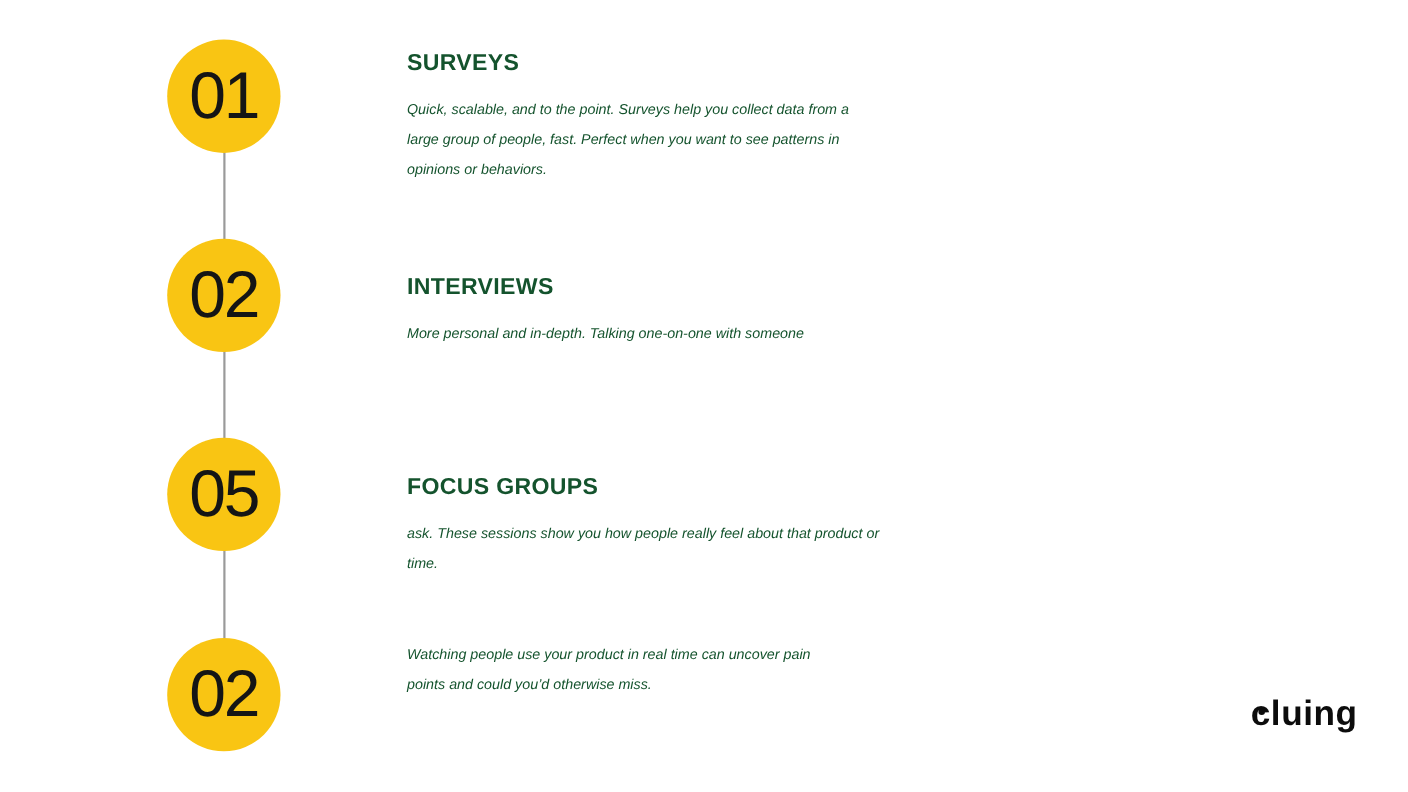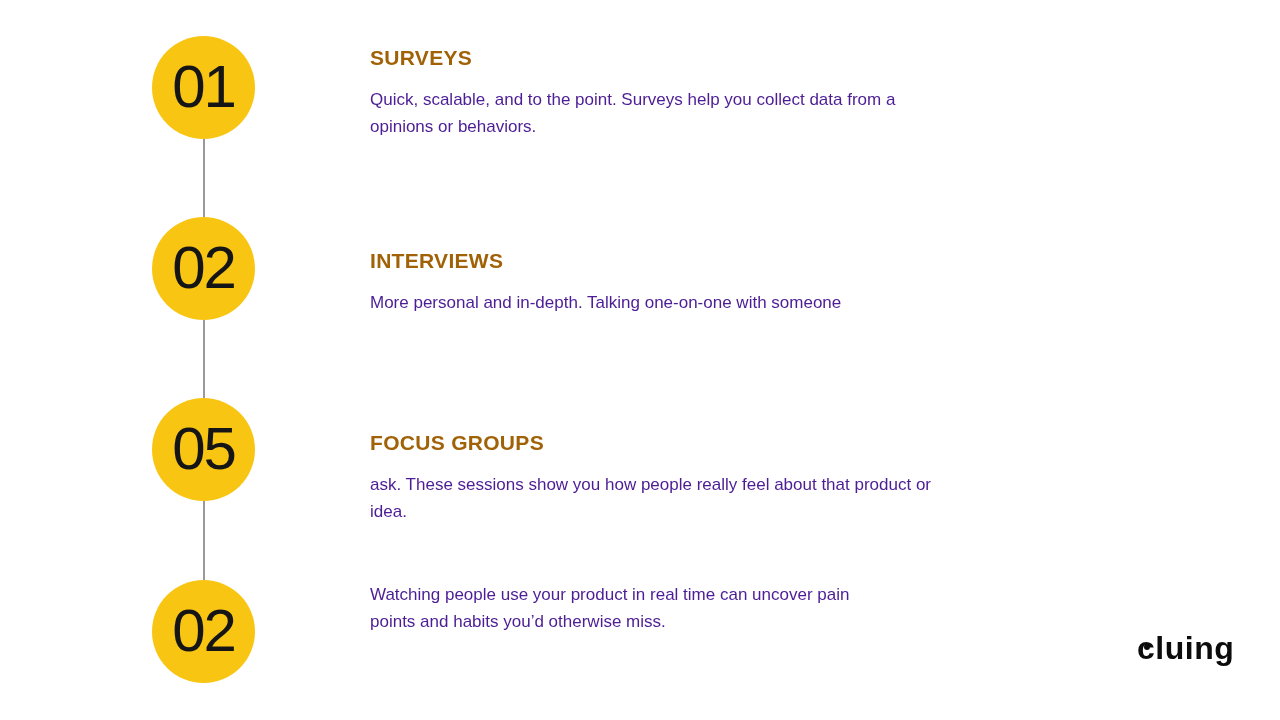"SURVEYS" .content .title { color: #a16207 -> #14532d }
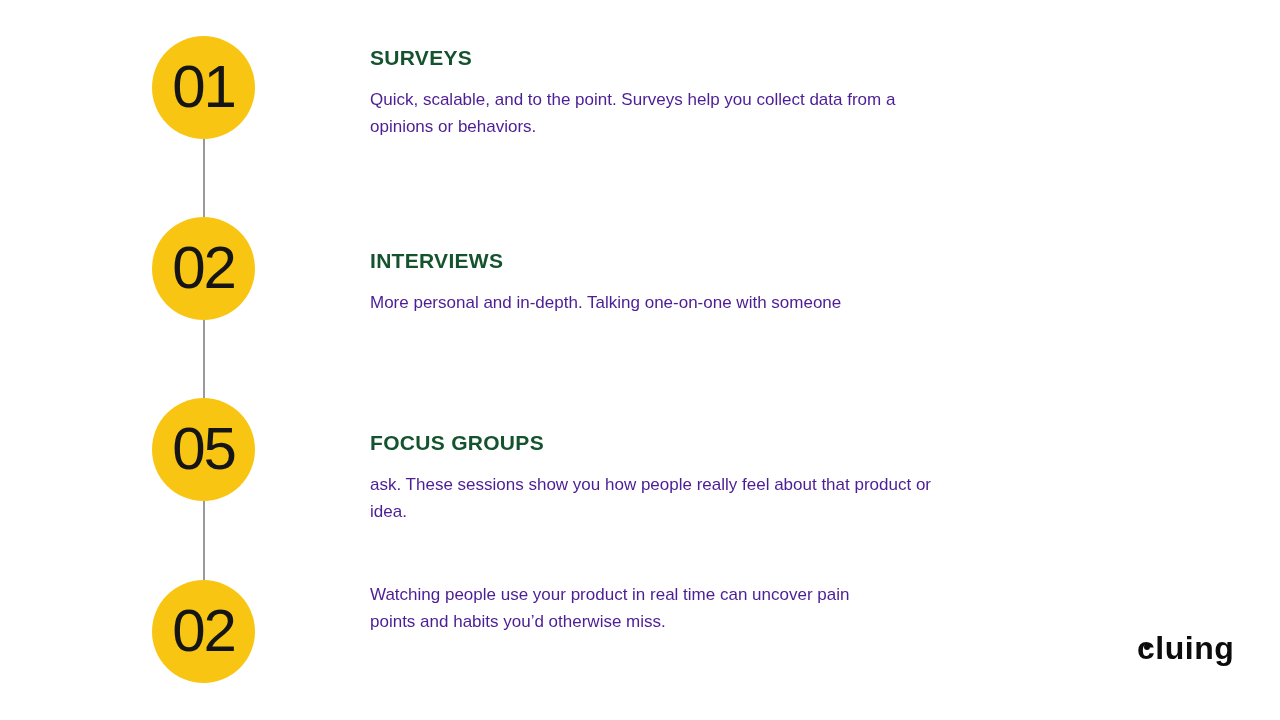"Quick, scalable, and to the" .content .line { color: #4c1d95 -> #14532d; font-size: 17px -> 13px; font-style: none -> italic }
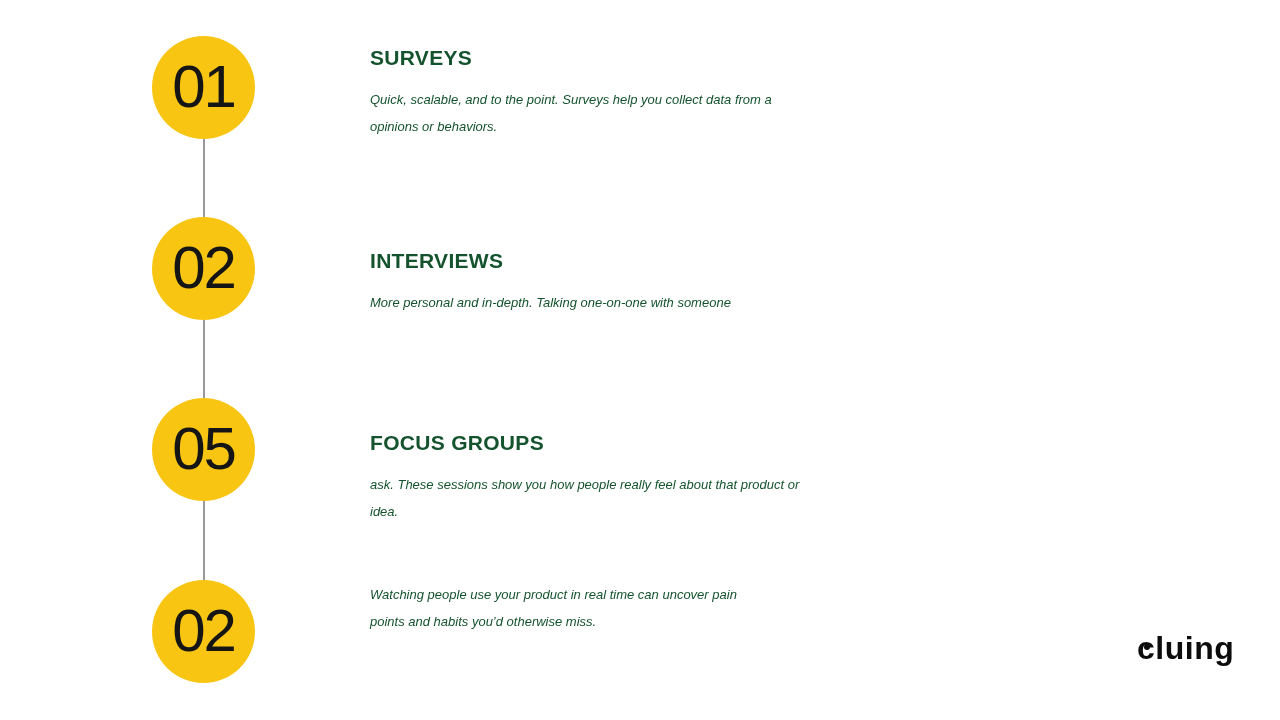"large group of people, fast." div.line { html: none -> <div>large group of people, fast. Perfect when you want to see patterns in</div> }
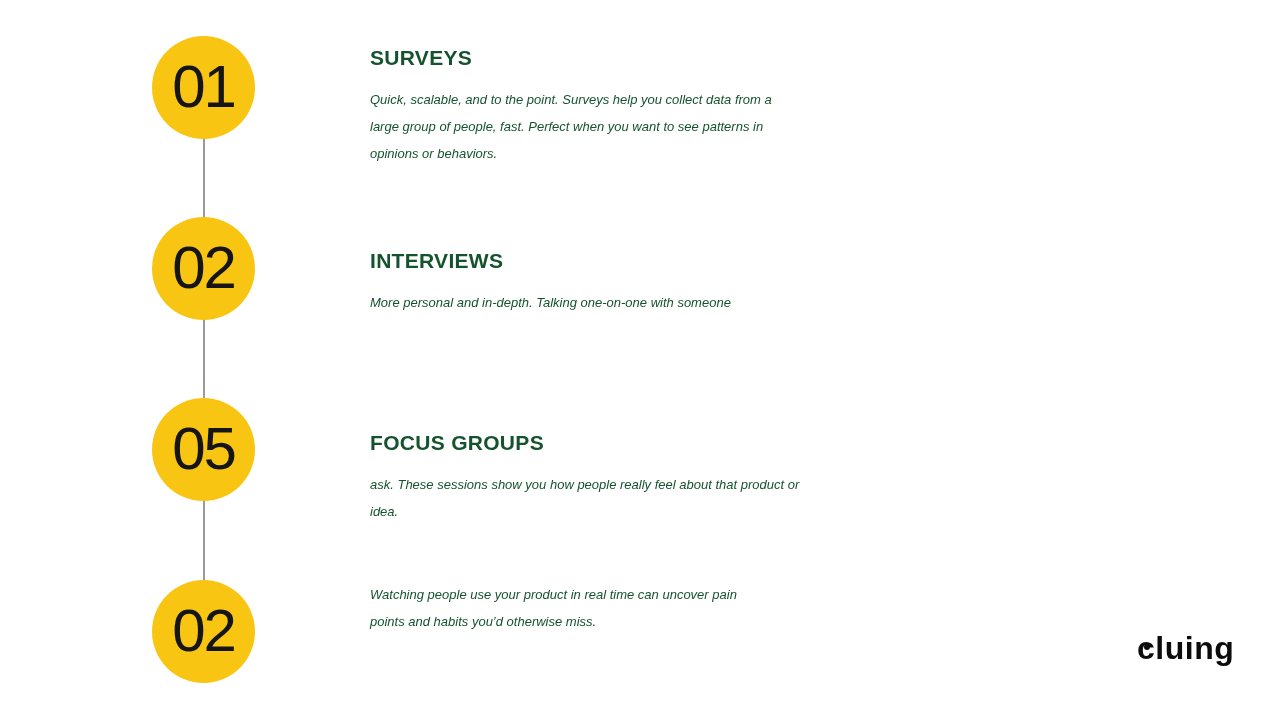"idea." div.line { text: idea -> time }
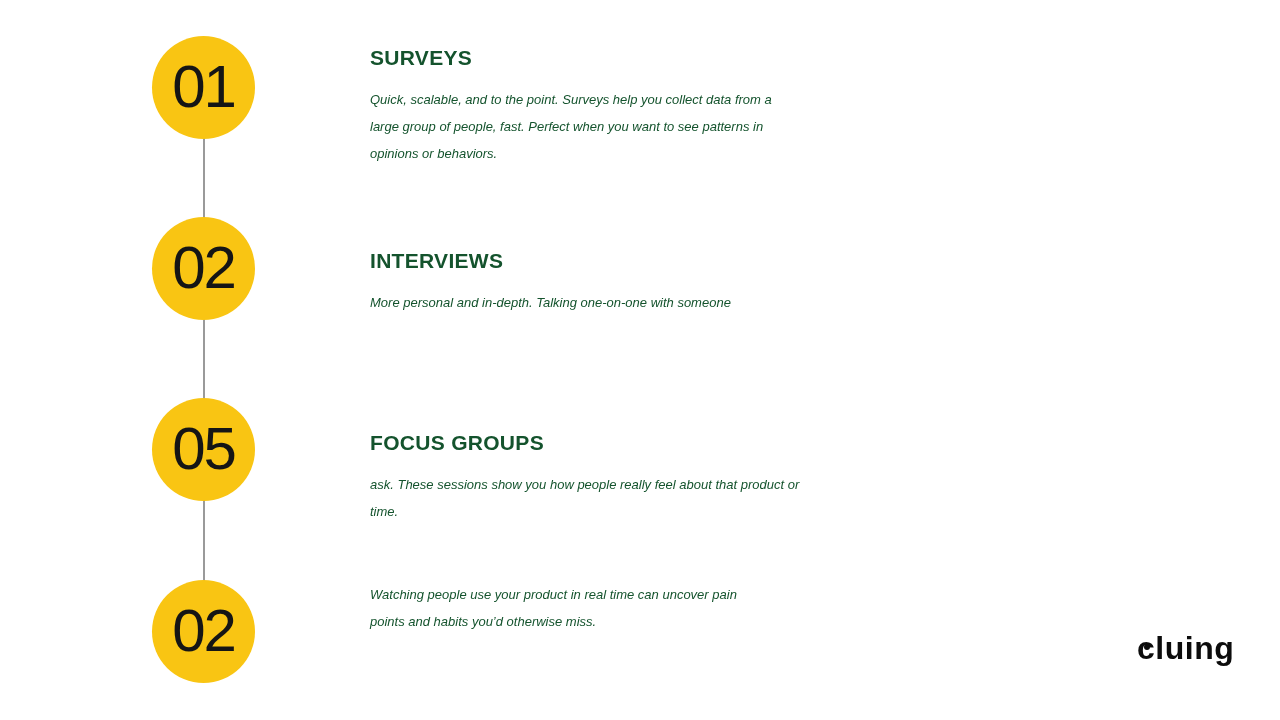"points and habits you’d otherwise" div.line { text: habits -> could }
